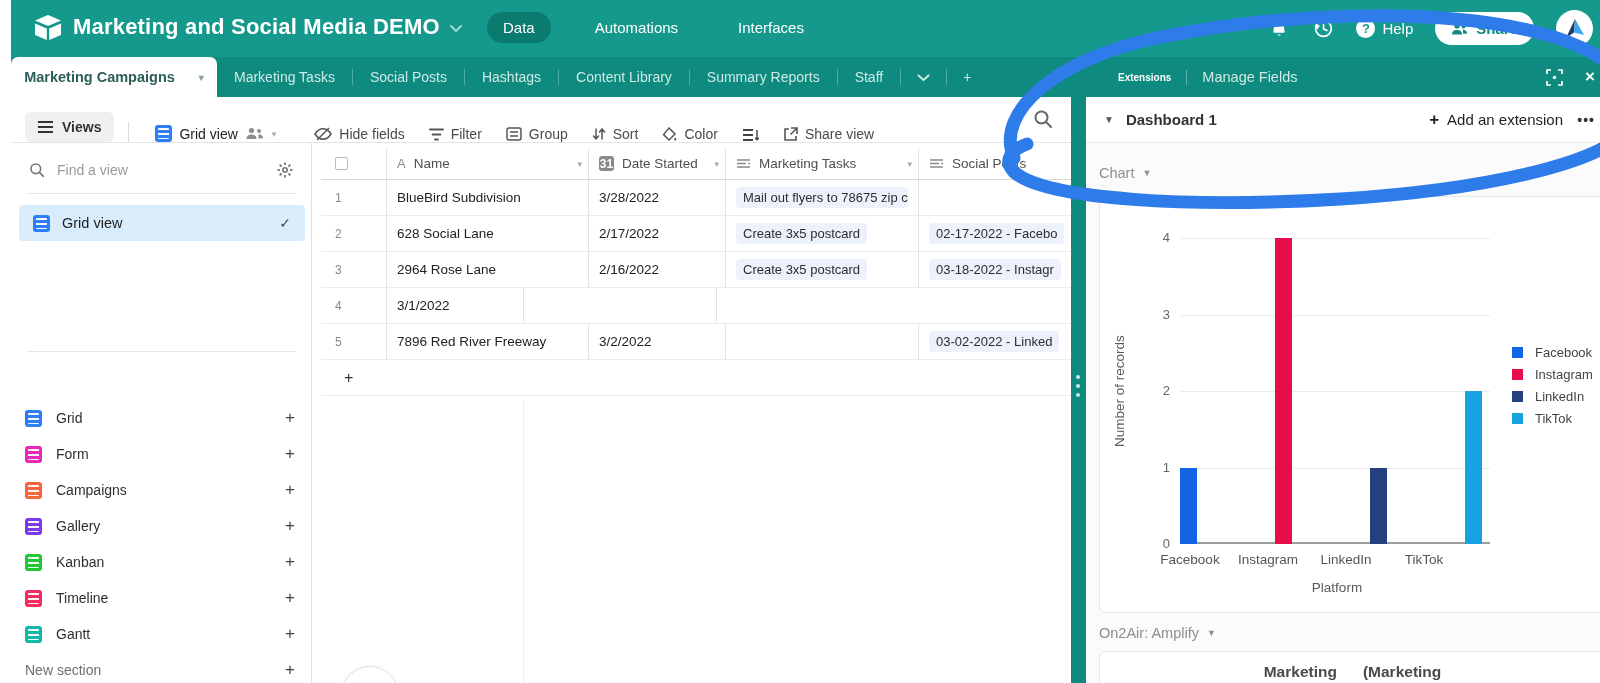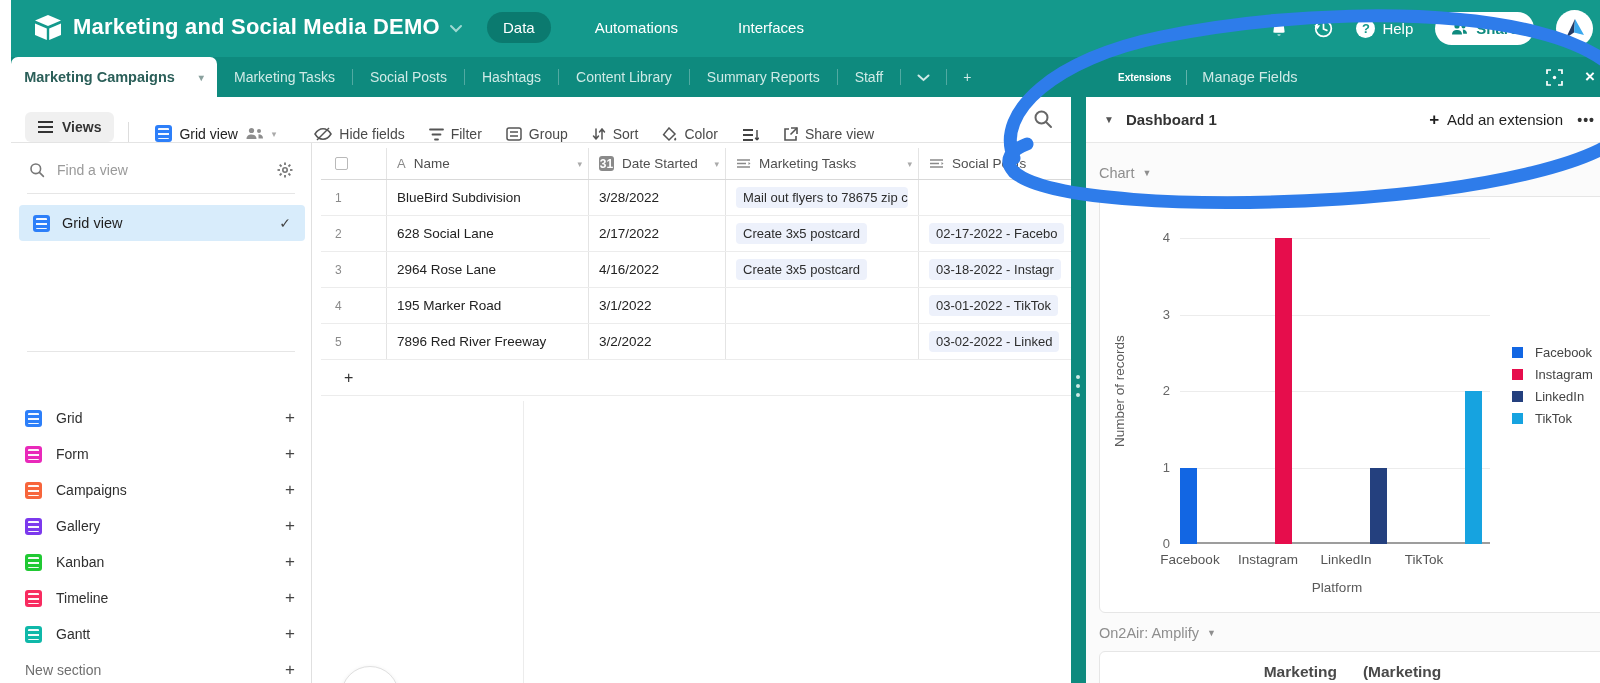"4/16/2022" div.gcell { text: 4/16/2022 -> 2/16/2022 }
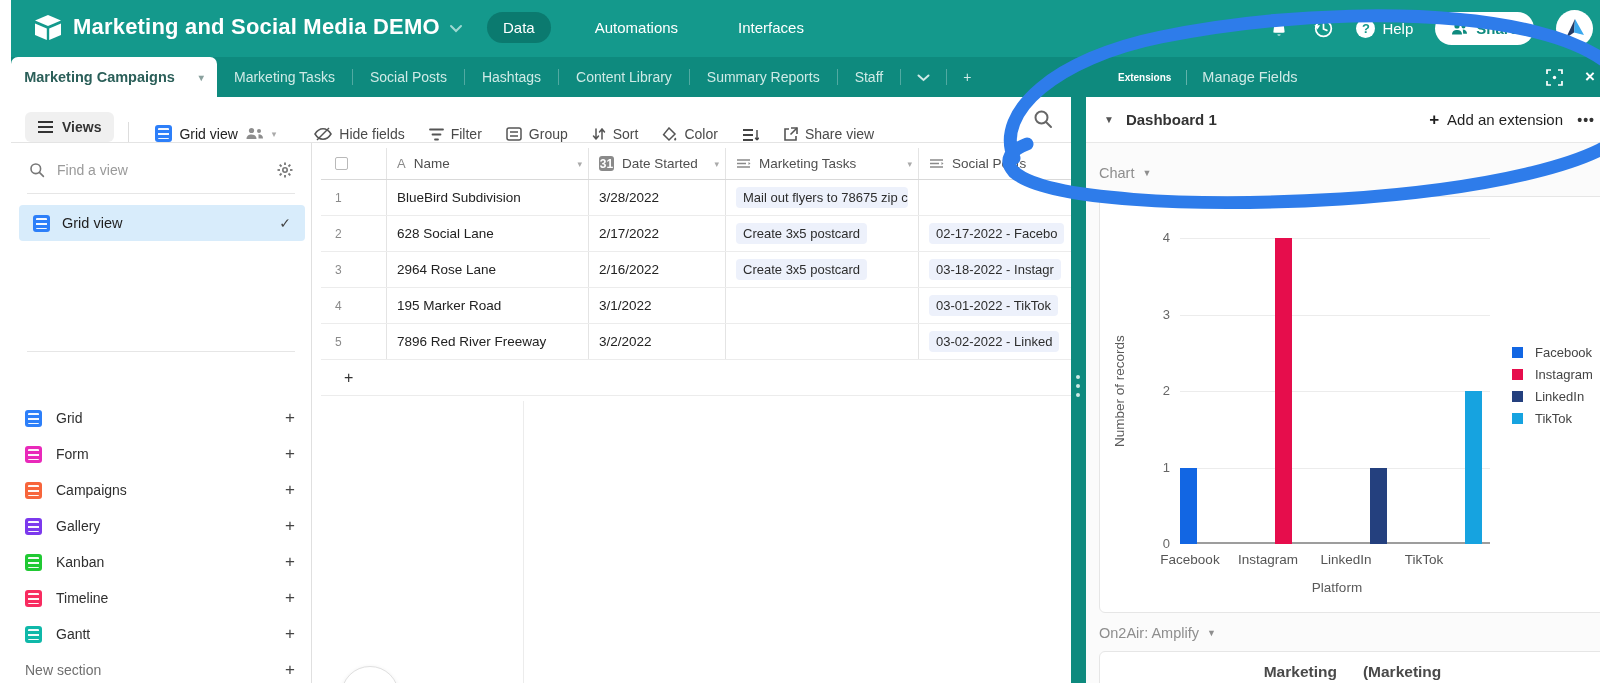"195 Marker Road" div.gcell { html: <div>195 Marker Road</div> -> none }
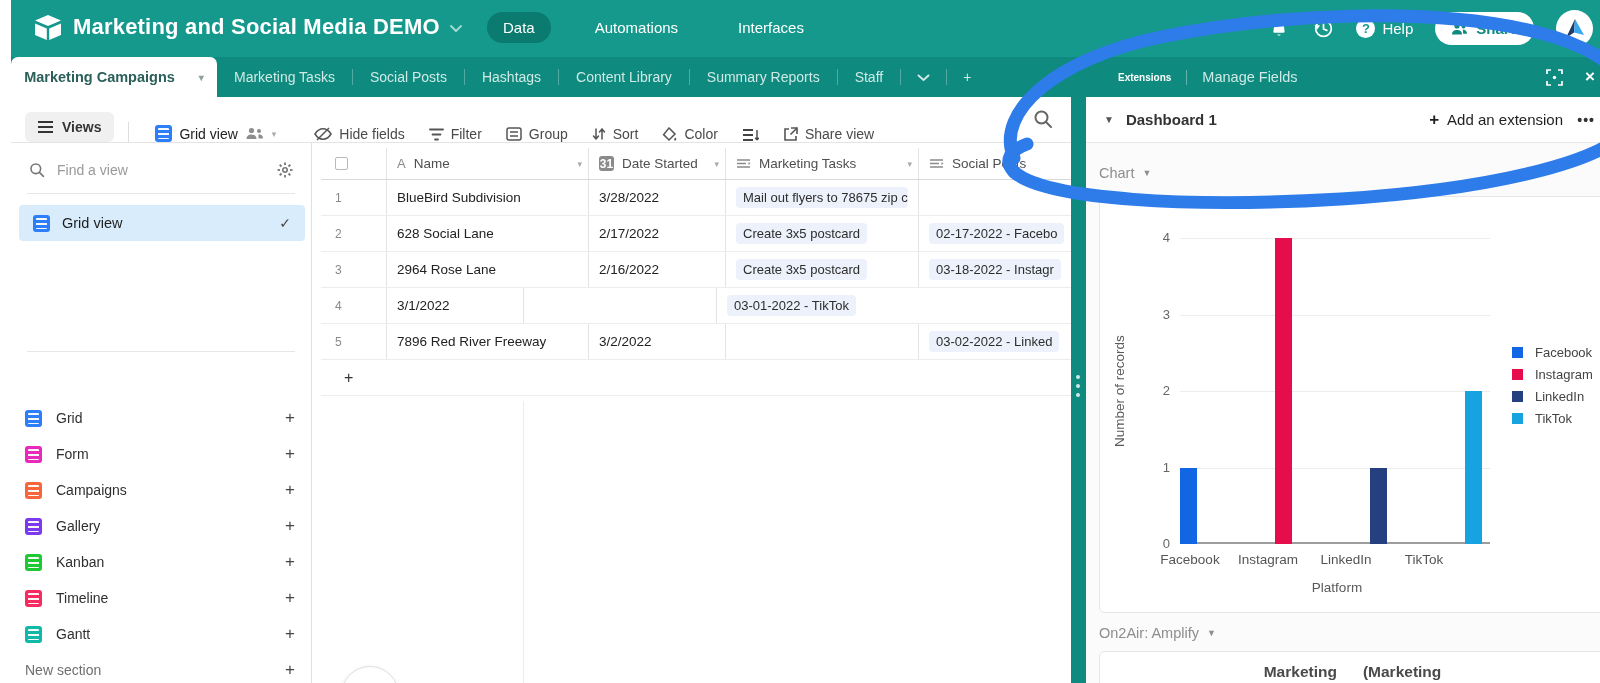"03-01-2022 - TikTok" div.gcell { html: <div> <span>03-01-2022 - TikTok</span> </div> -> none }
